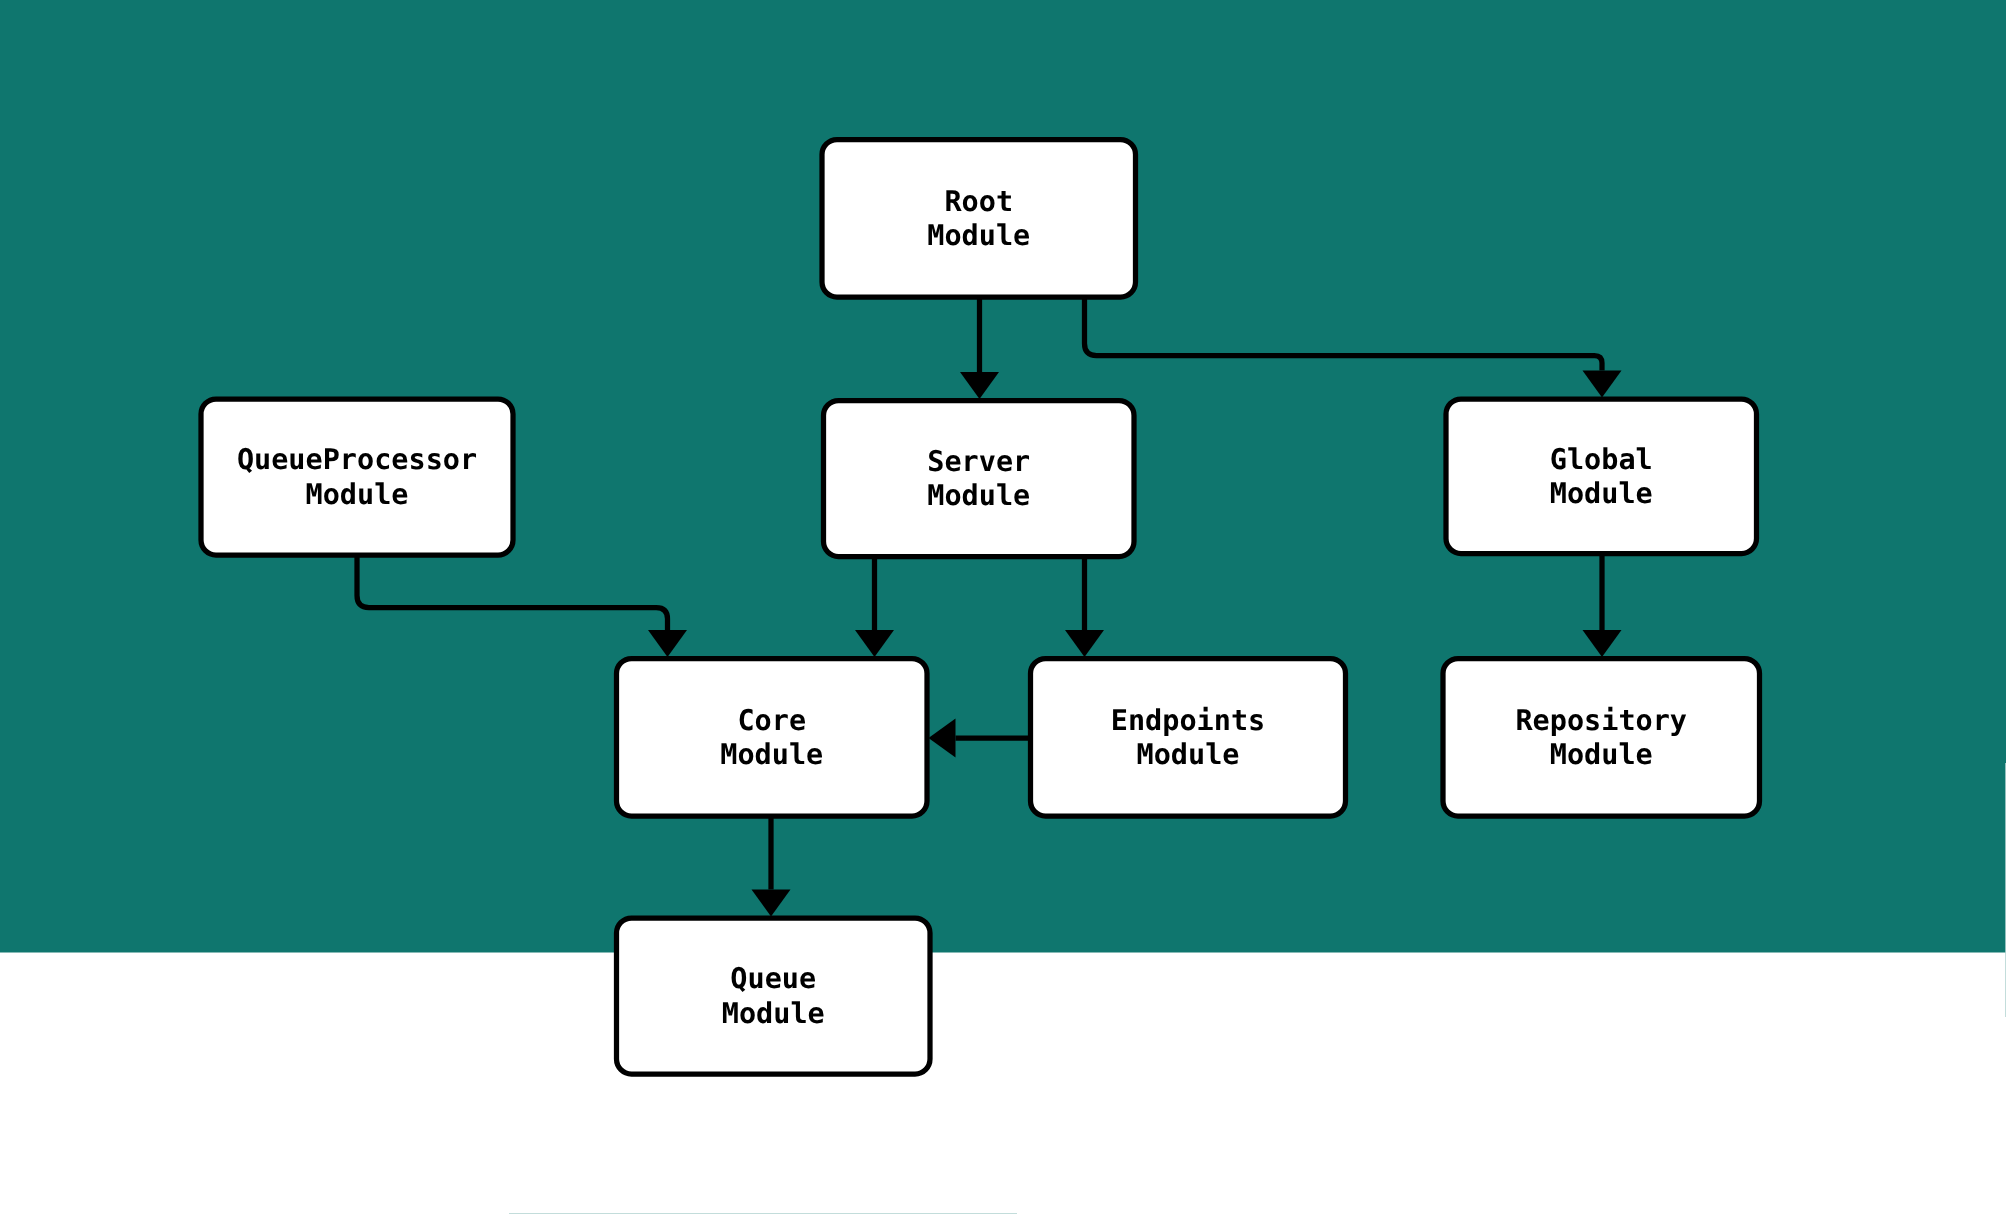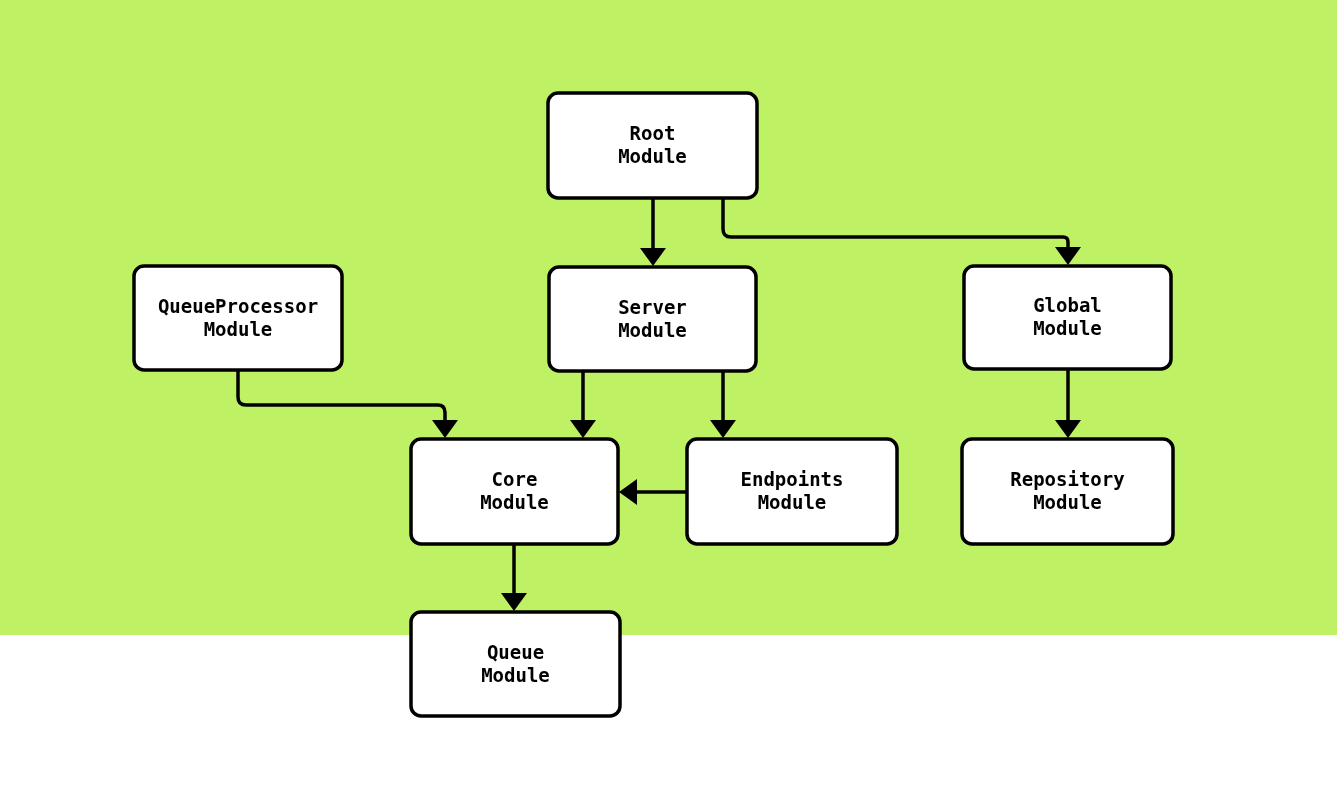"Root" #stage { background: #bef264 -> #0f766e }
